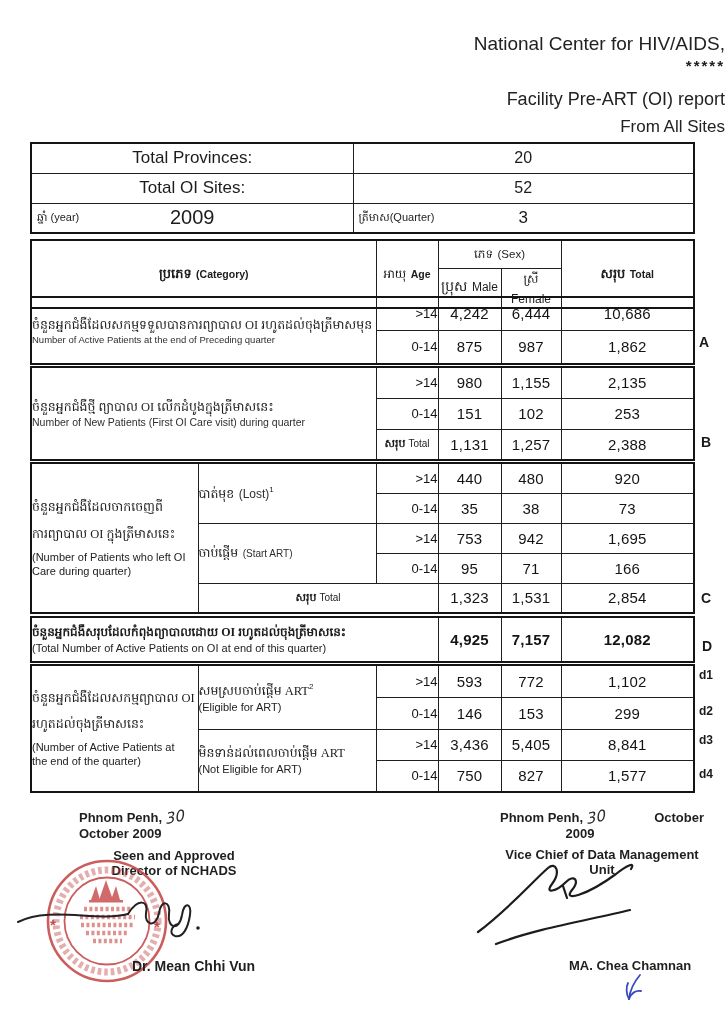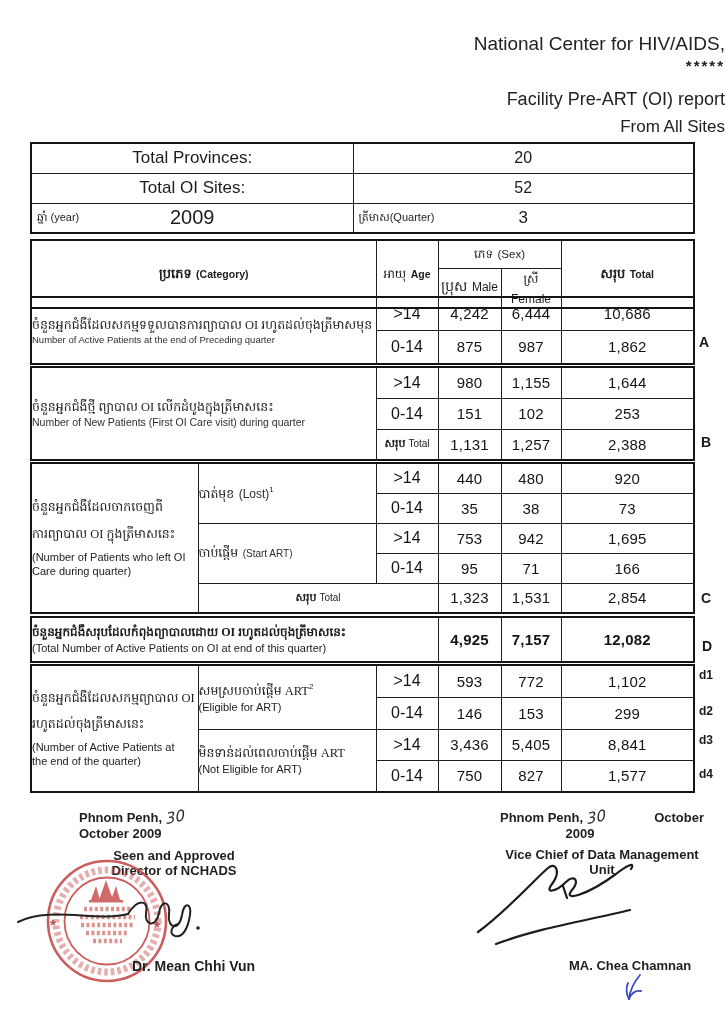">14" .age { font-size: 16px -> 13px; text-align: center -> right }
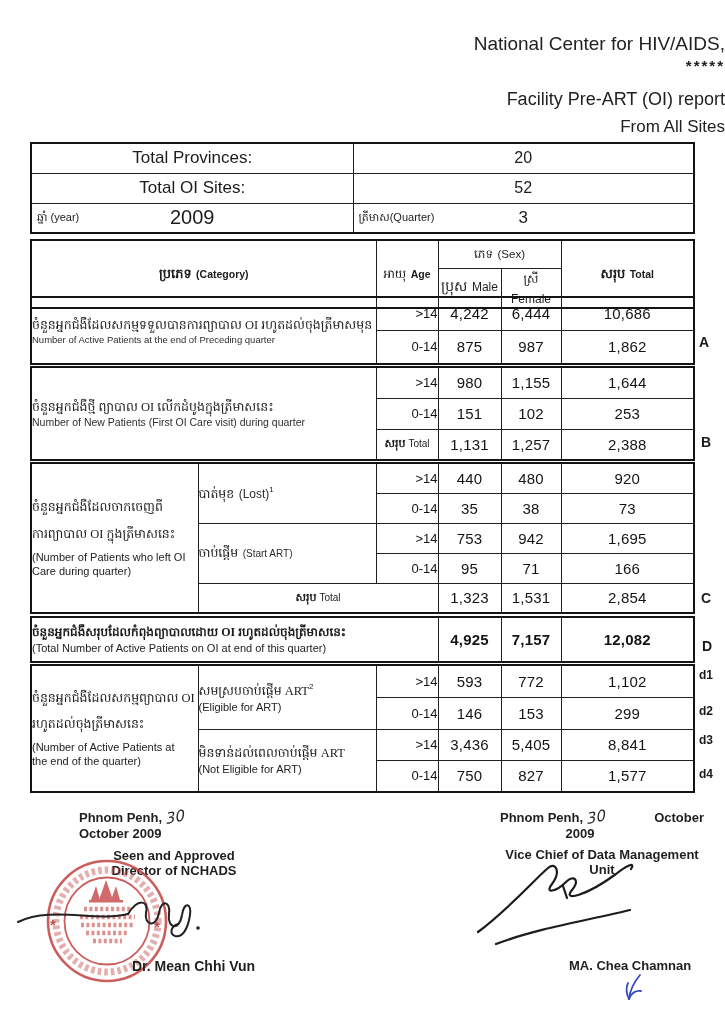"1,644" td.num { text: 1,644 -> 2,135 }
